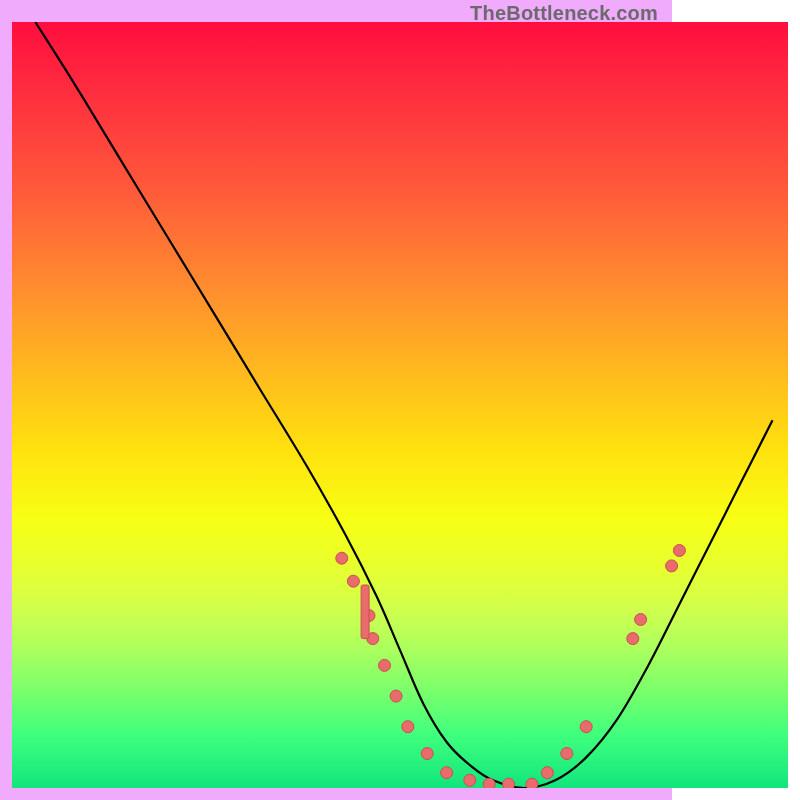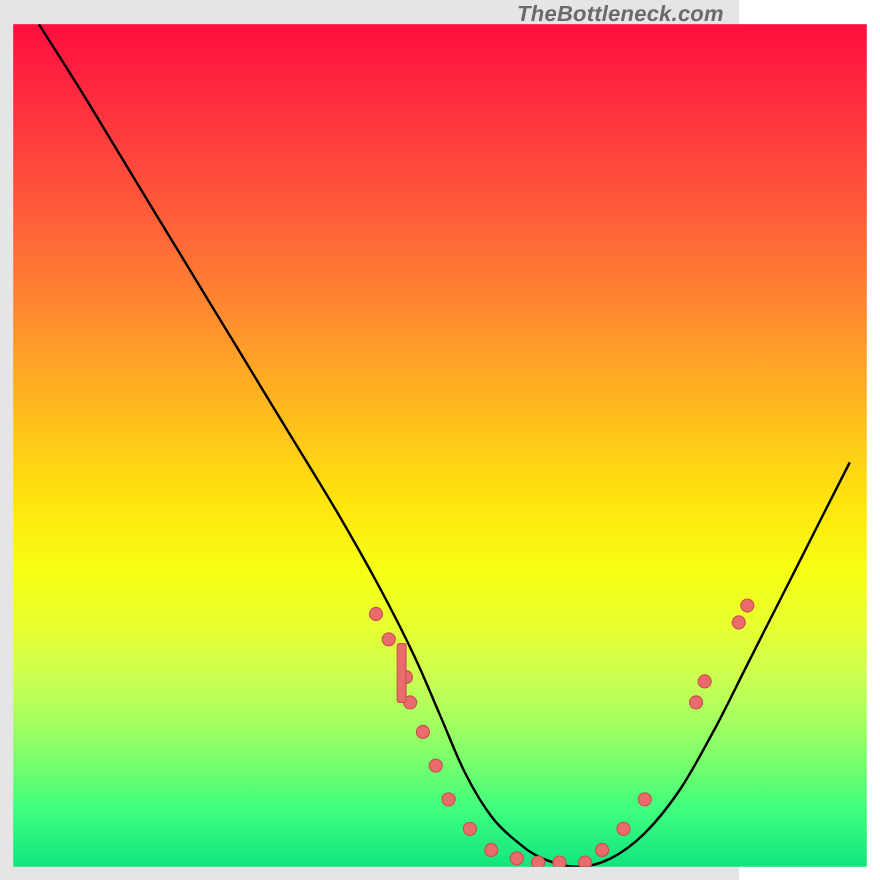"TheBottleneck.com" .frame { background: #e5e5e5 -> #f0abfc; font-style: italic -> none }
